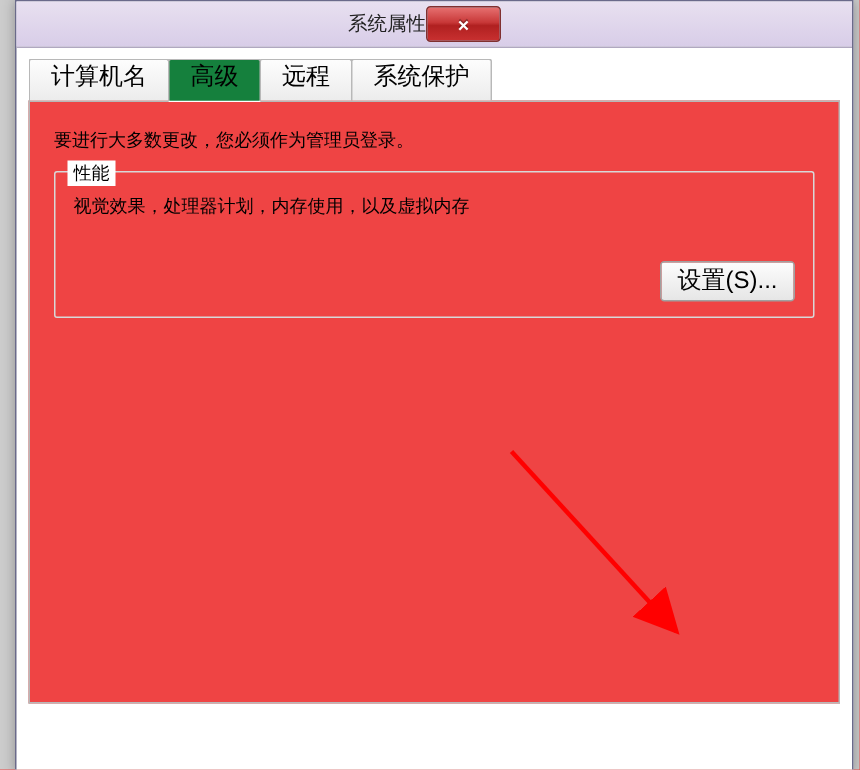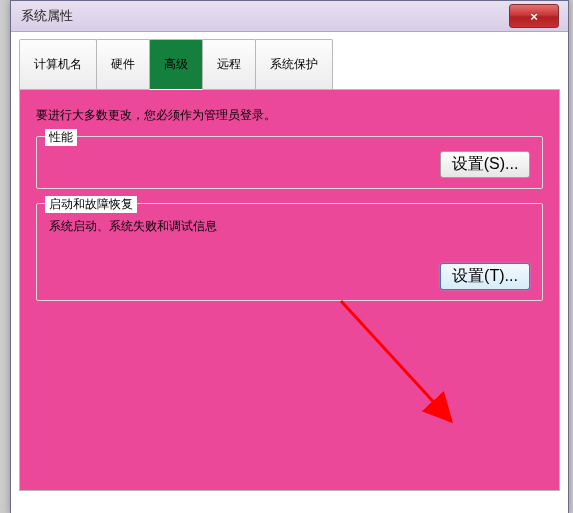"系统属性" .titlebar { justify-content: space-between -> center; padding: 0 3px 0 10px -> 0 17px 0 10px }
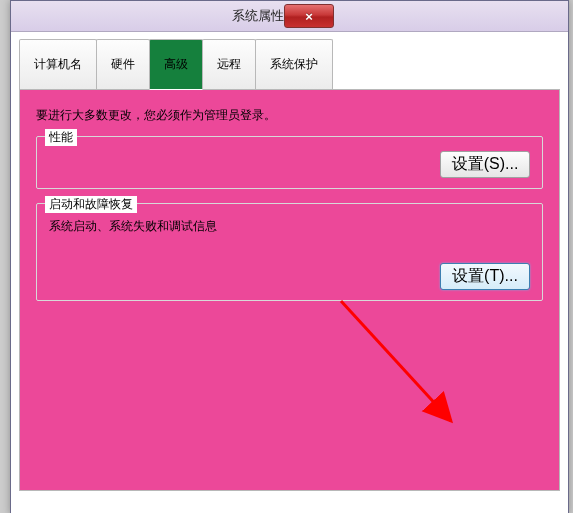"计算机名" .tab { font-size: 12px -> 16px; padding: 16px 14px -> 1px 14px }
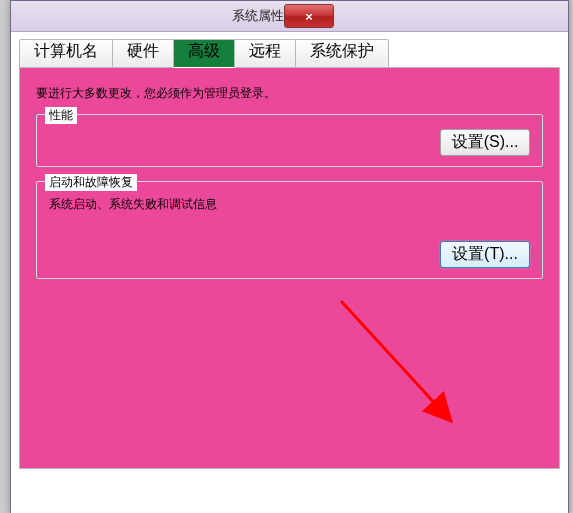"硬件" div.tab { html: <div>硬件</div> -> none }
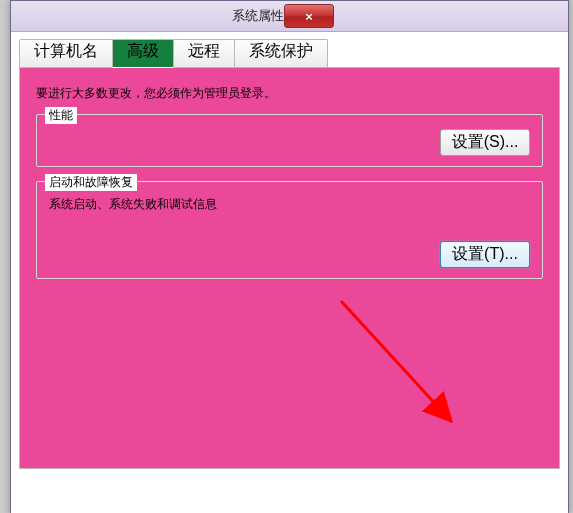"要进行大多数更改，您必须作为管理员登录。" .tab-body { background: #ec4899 -> #ef4444 }
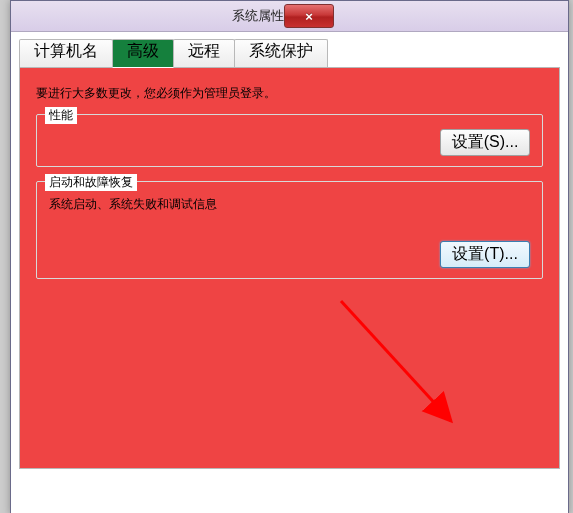"性能" .group { margin-bottom: 14px -> none }
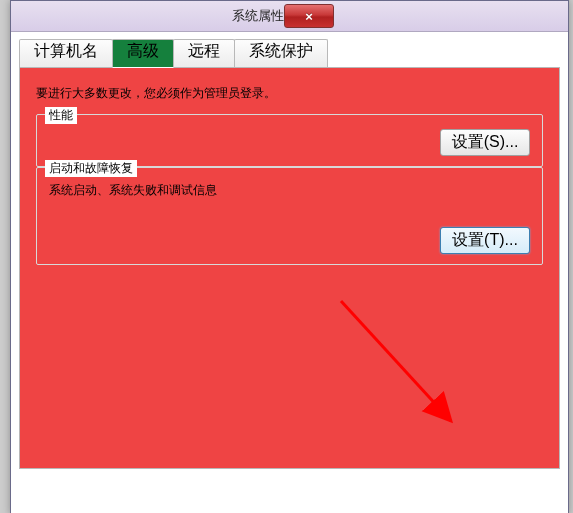"视觉效果，处理器计划，内存使用，以及虚拟内存" div.group-desc { html: none -> <div>视觉效果，处理器计划，内存使用，以及虚拟内存</div> }
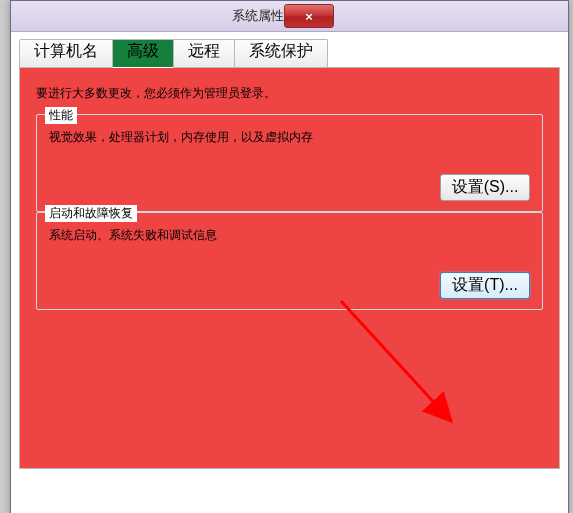"启动和故障恢复" div.group { html: <div> <div>启动和故障恢复</div> <div>系统启动、系统失败和调试信息</div> <div> <button>设置(T)...</button> </div> </div> -> none }
